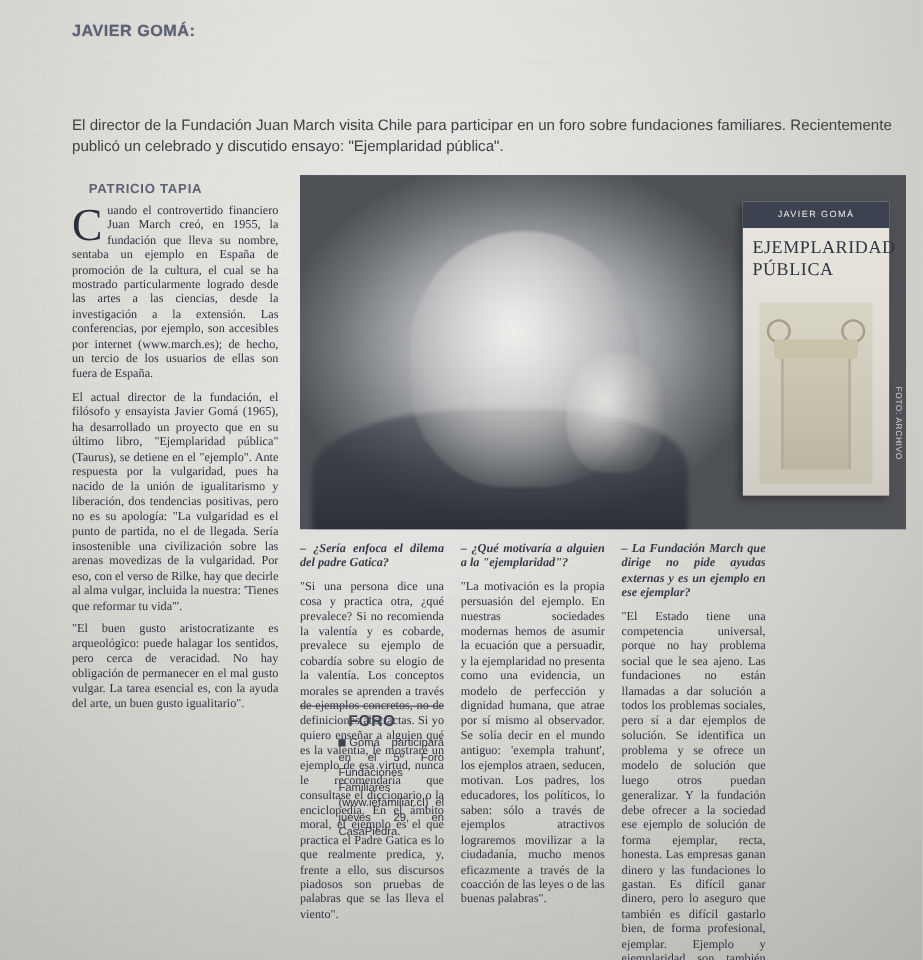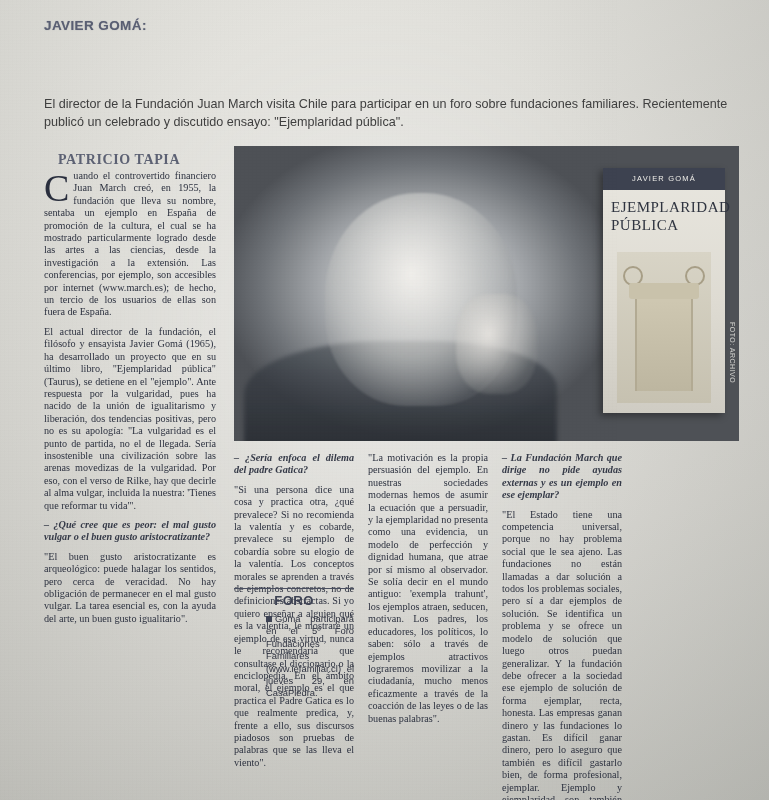"JAVIER GOMÁ:" .content { left: 0 -> 16px }
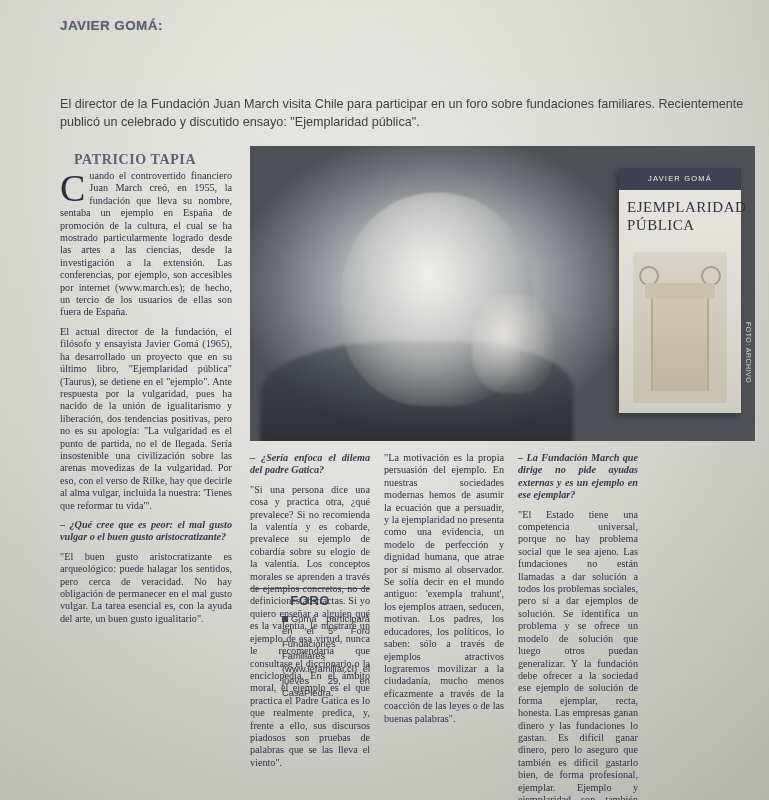"PATRICIO TAPIA" .byline { font-family: Liberation Serif, serif -> Liberation Sans, sans-serif; font-size: 14px -> 11px }
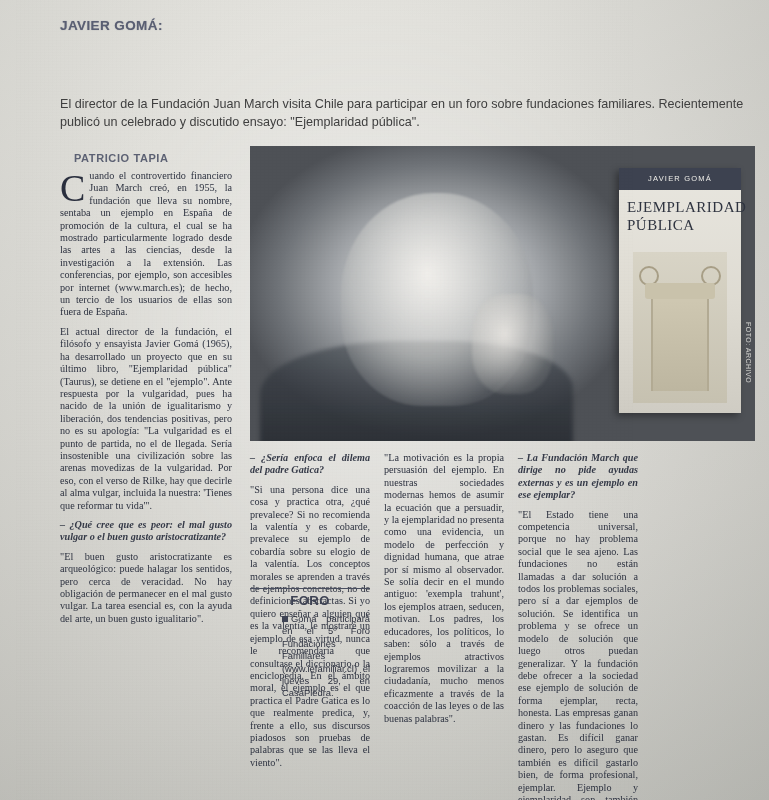"– ¿Qué motivaría a alguien" p.q { html: none -> <p>– ¿Qué motivaría a alguien a la "ejemplaridad"?</p> }
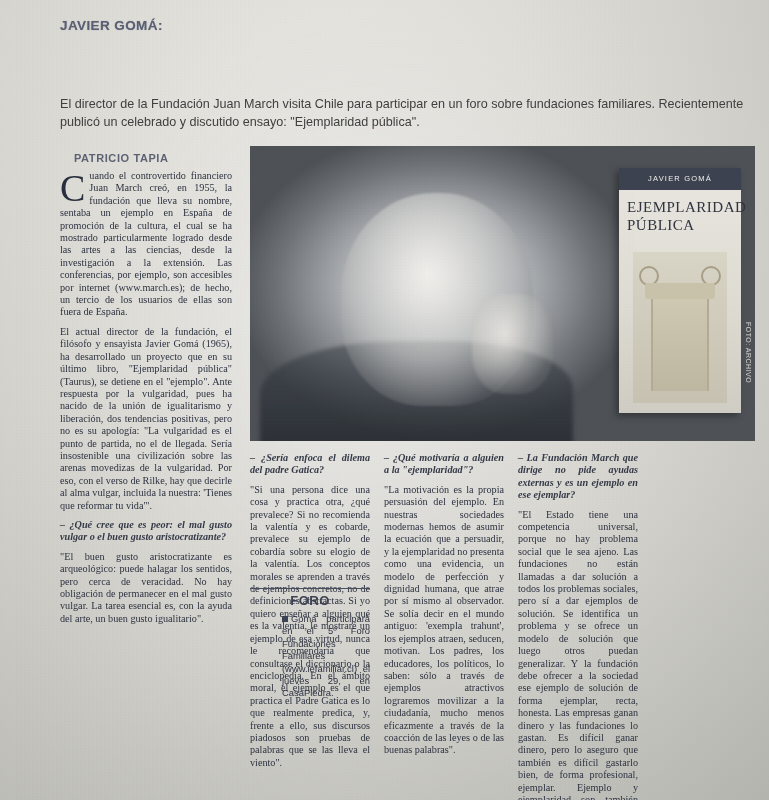"– ¿Qué cree que es" p.q { html: <p>– ¿Qué cree que es peor: el mal gusto vulgar o el buen gusto aristocratizante?</p> -> none }
